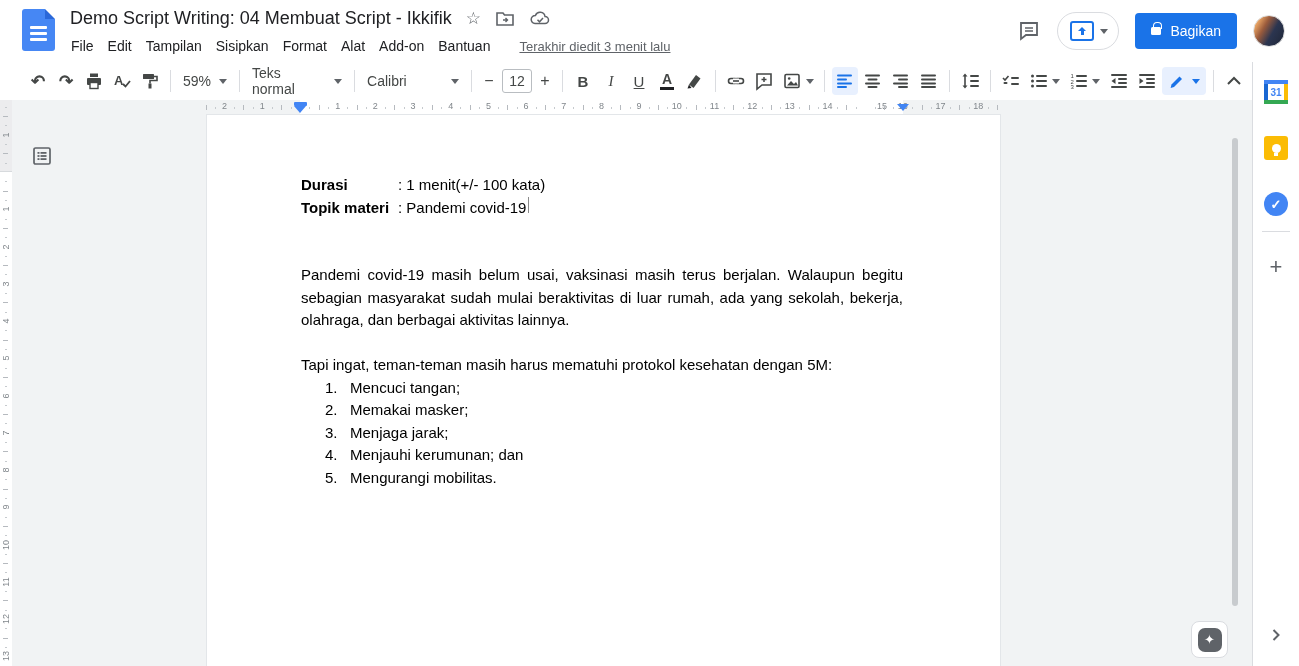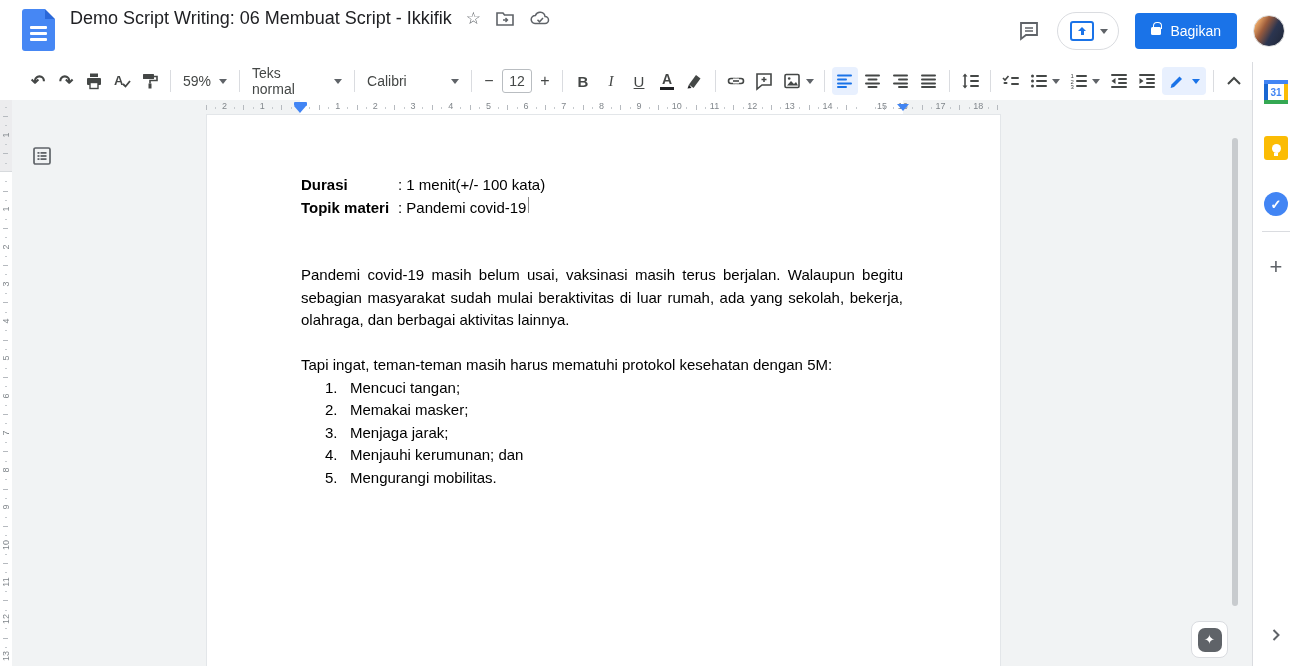"Demo Script Writing: 06 Membuat" div.doc-title { text: 06 -> 04 }
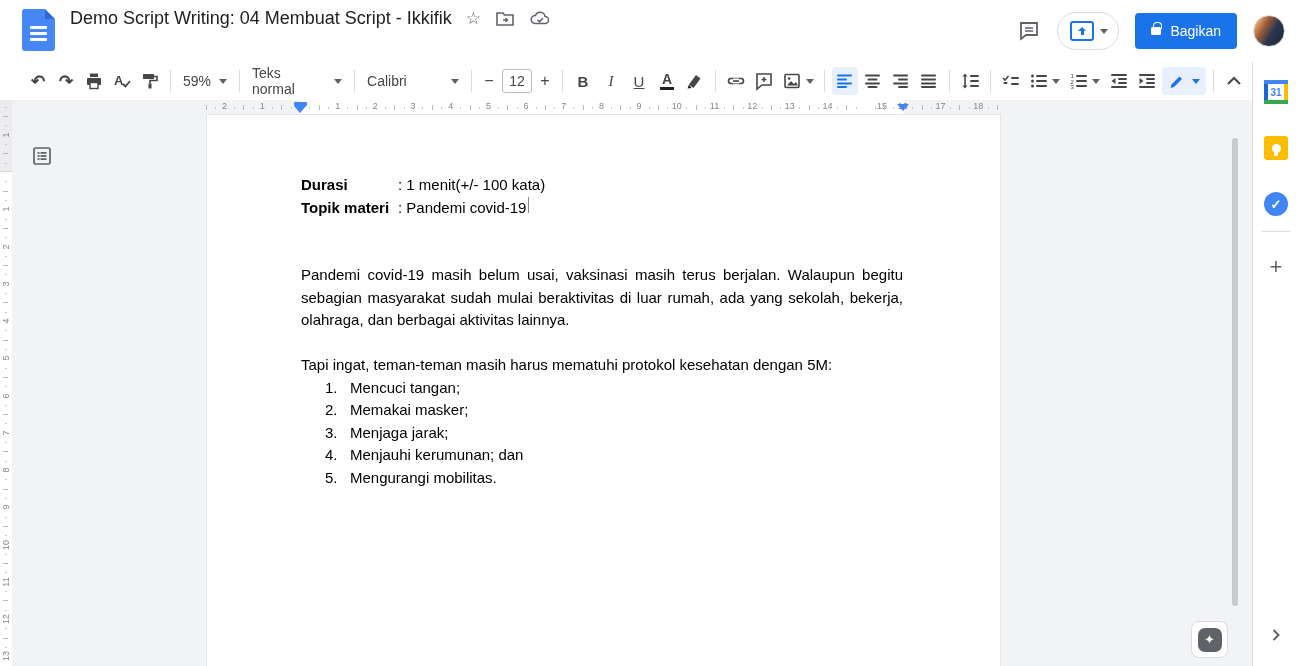"File" div.menu-row { html: none -> <div> <span>File</span> <span>Edit</span> <span>Tampilan</span> <span>Sisipkan</span> <span>Format</span> <span>Alat</span> <span>Add-on</span> <span>Bantuan</span> <span>Terakhir diedit 3 menit lalu</span> </div> }
